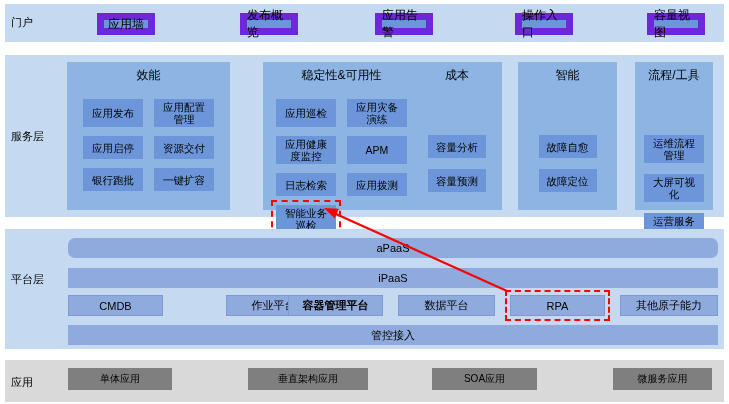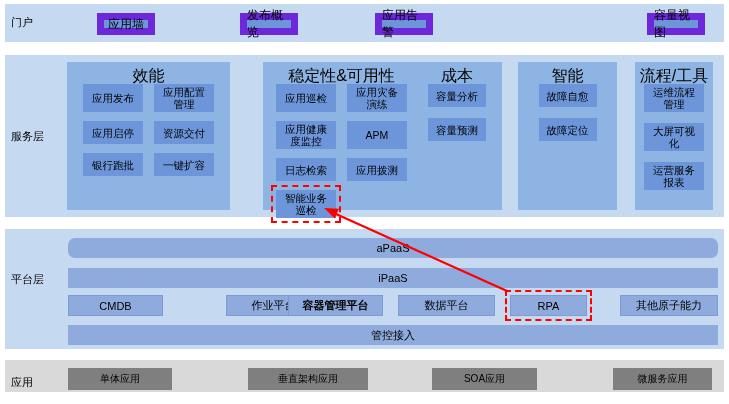"操作入口" div.pbtn { html: none -> <div>操作入口</div> }
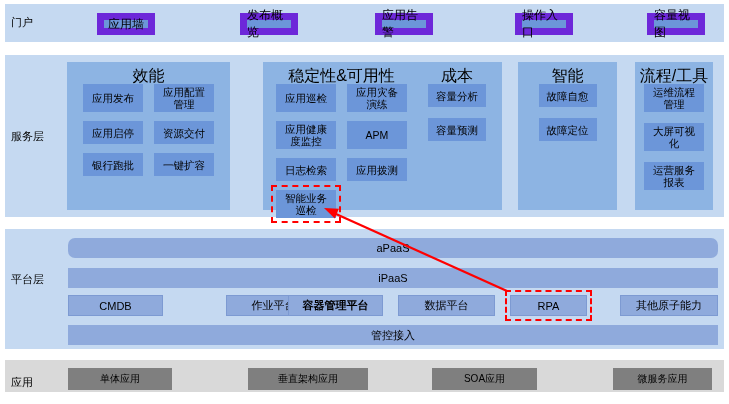"效能" .sgroup-title { font-size: 16px -> 12px; padding: 7px 0 2px -> 7px 0 17px }
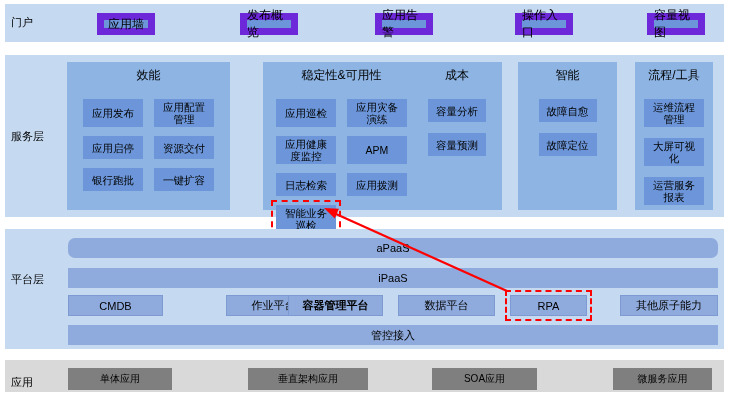"容量分析" .scol { margin-top: none -> 36px }
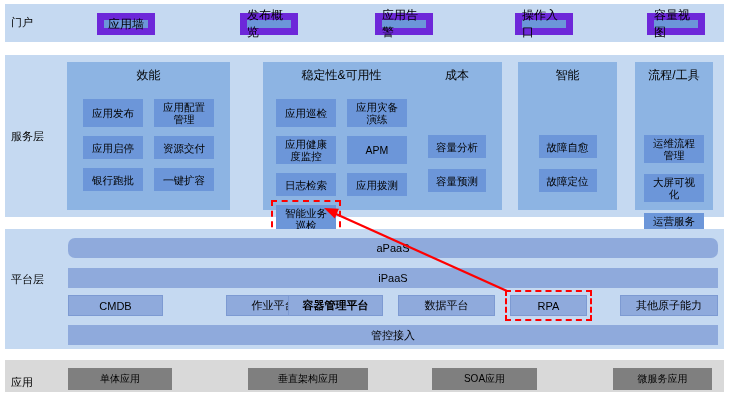"RPA" div.pbox { width: 77px -> 95px }
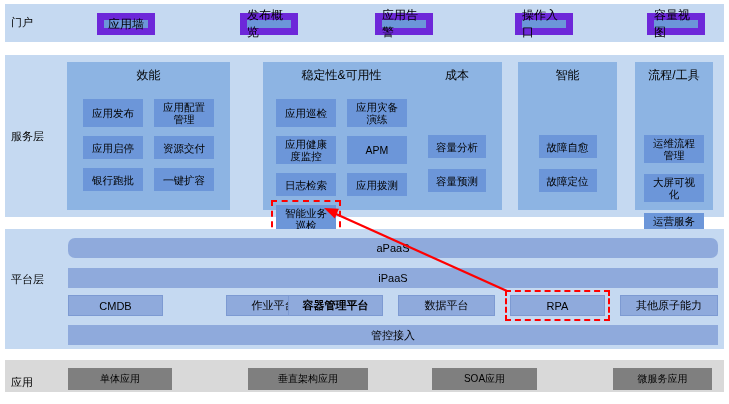"应用" .band-apps { height: 32px -> 42px }
